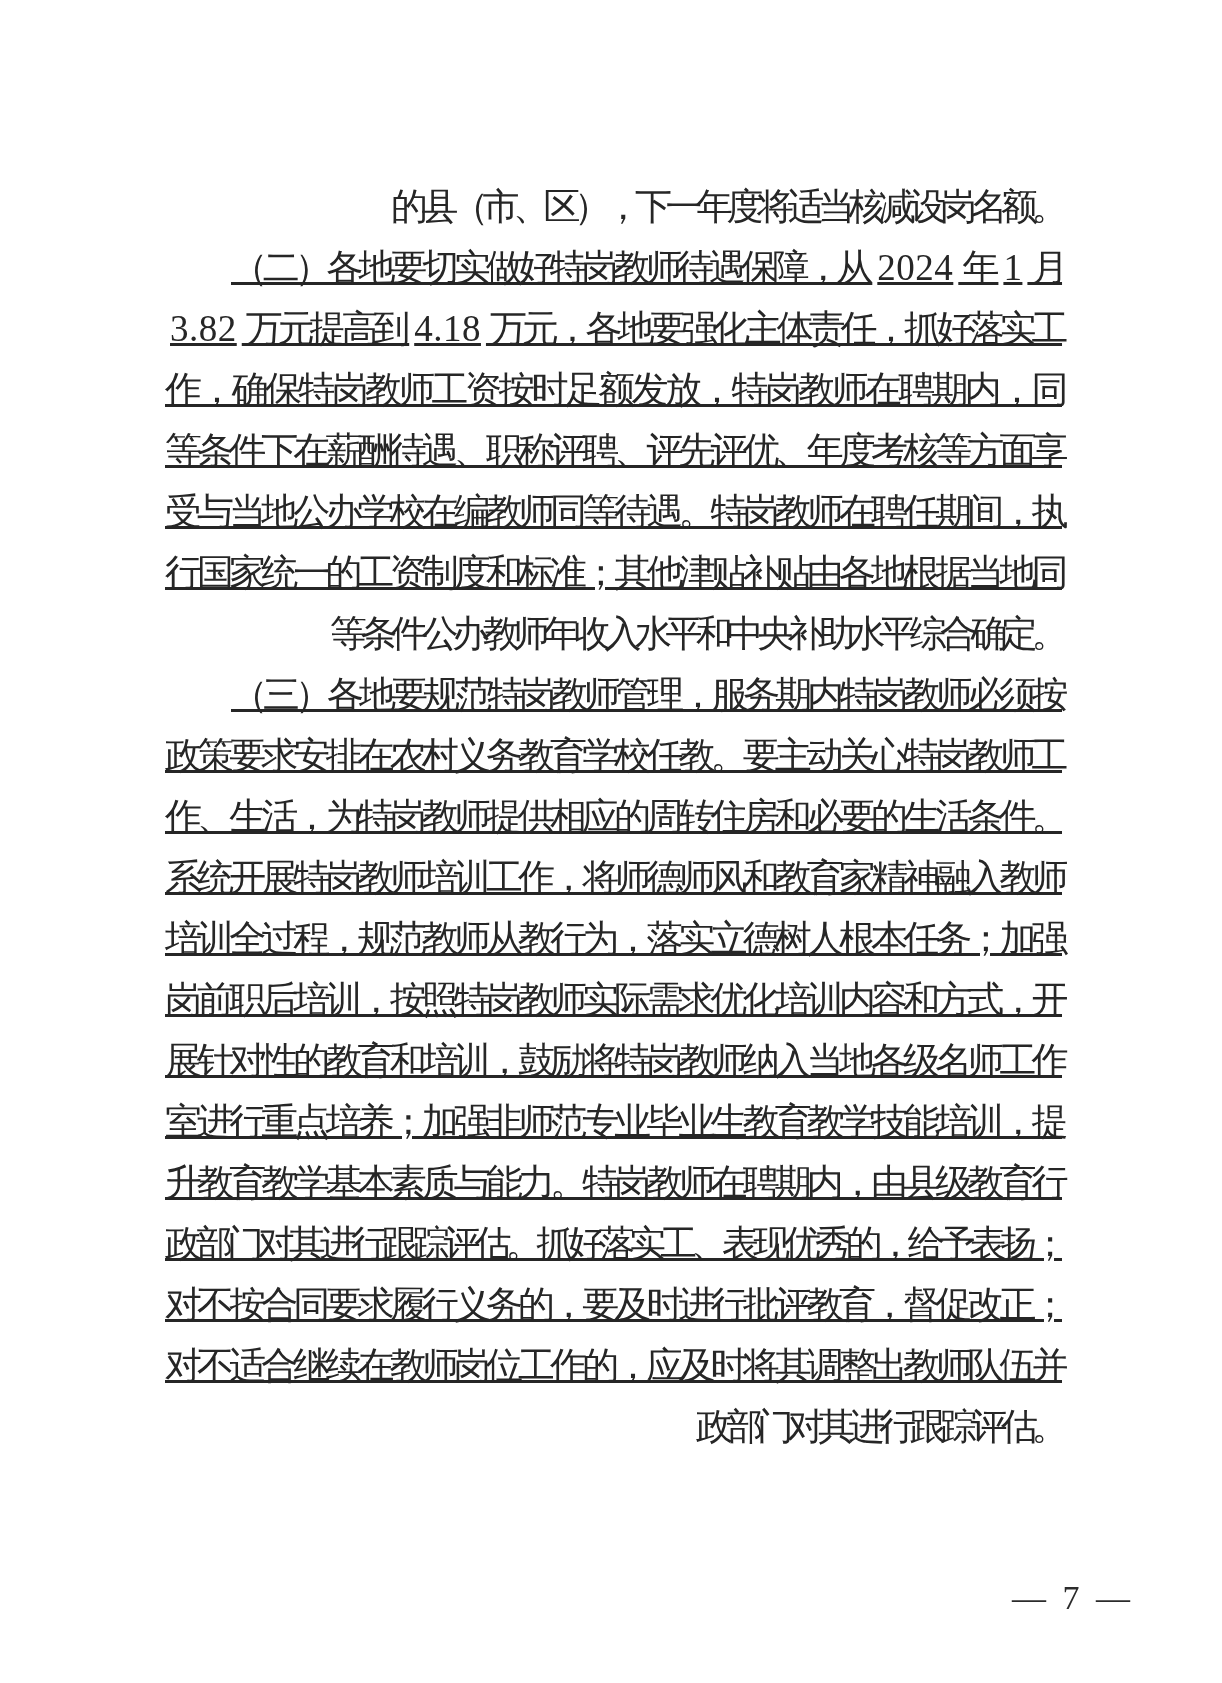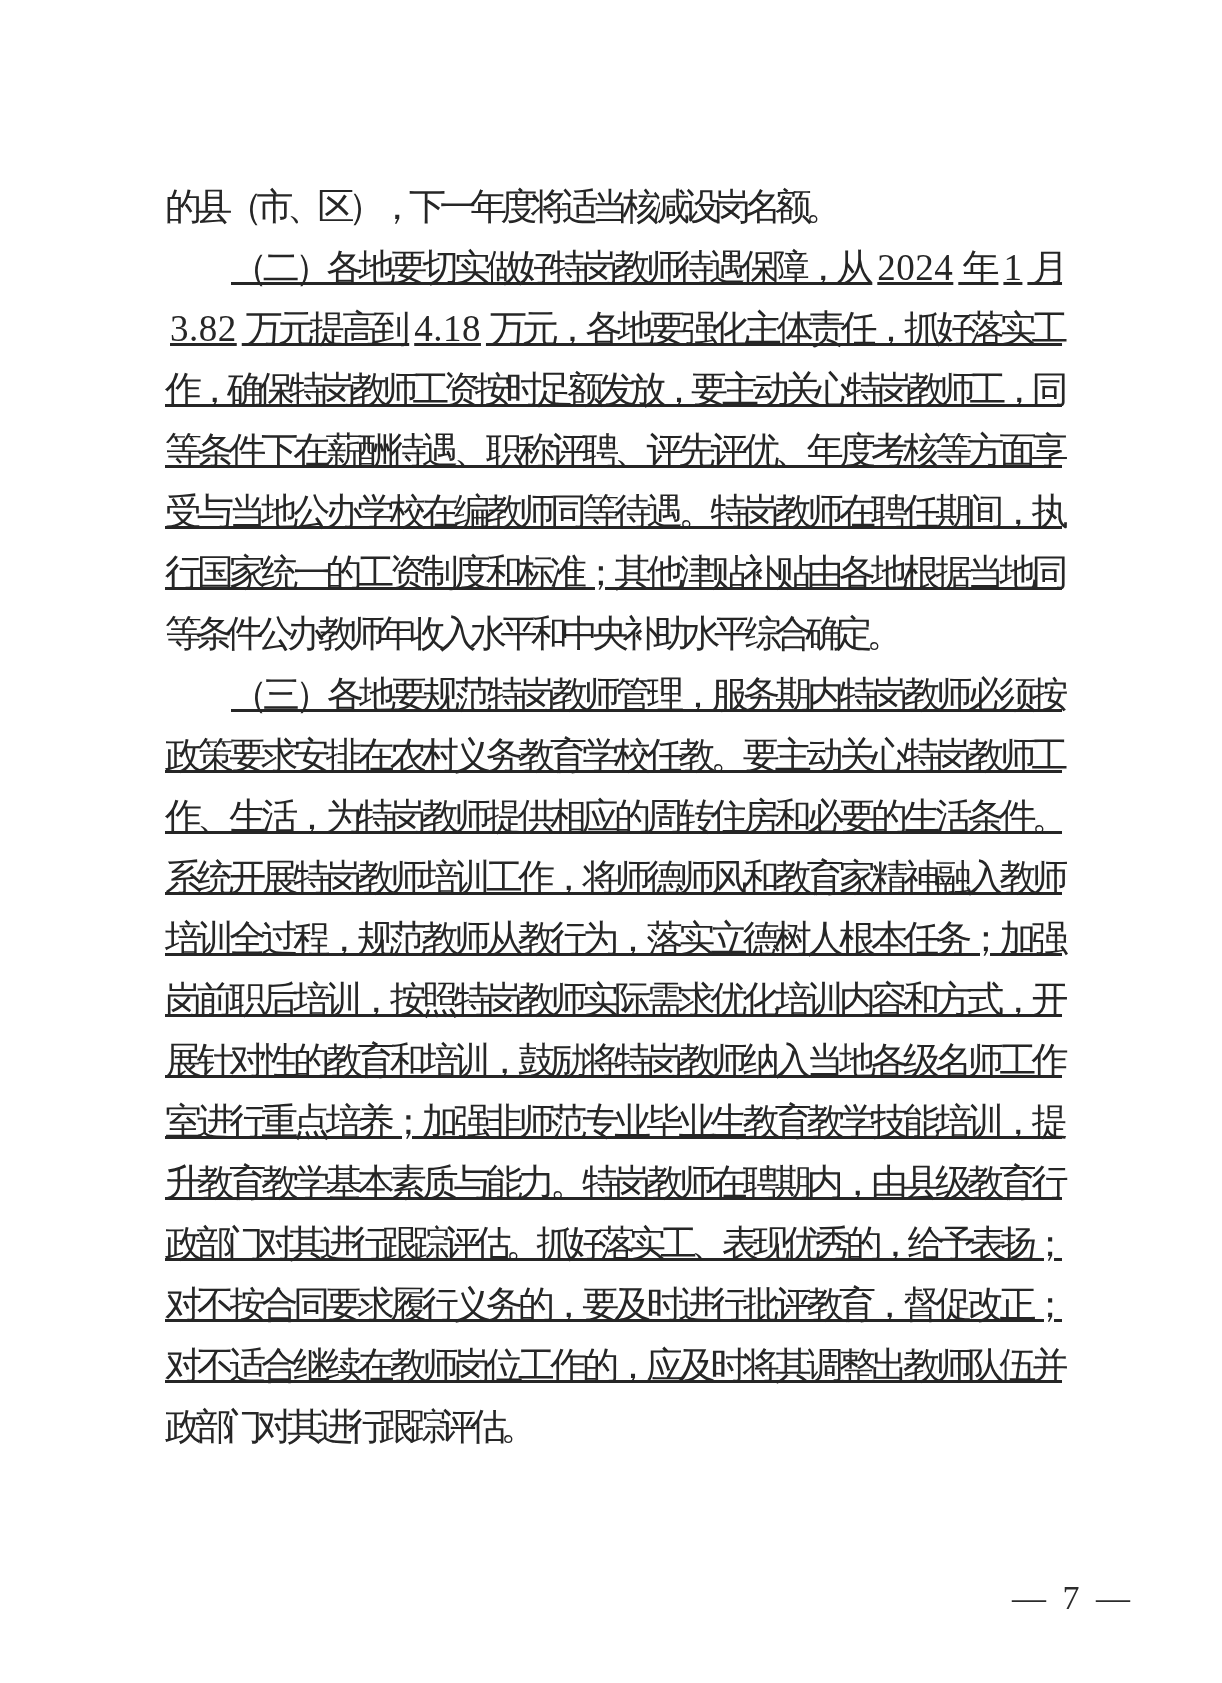"的县（市、区），下一年度将适当核减设岗名额。" .doc-line { text-align: left -> right }
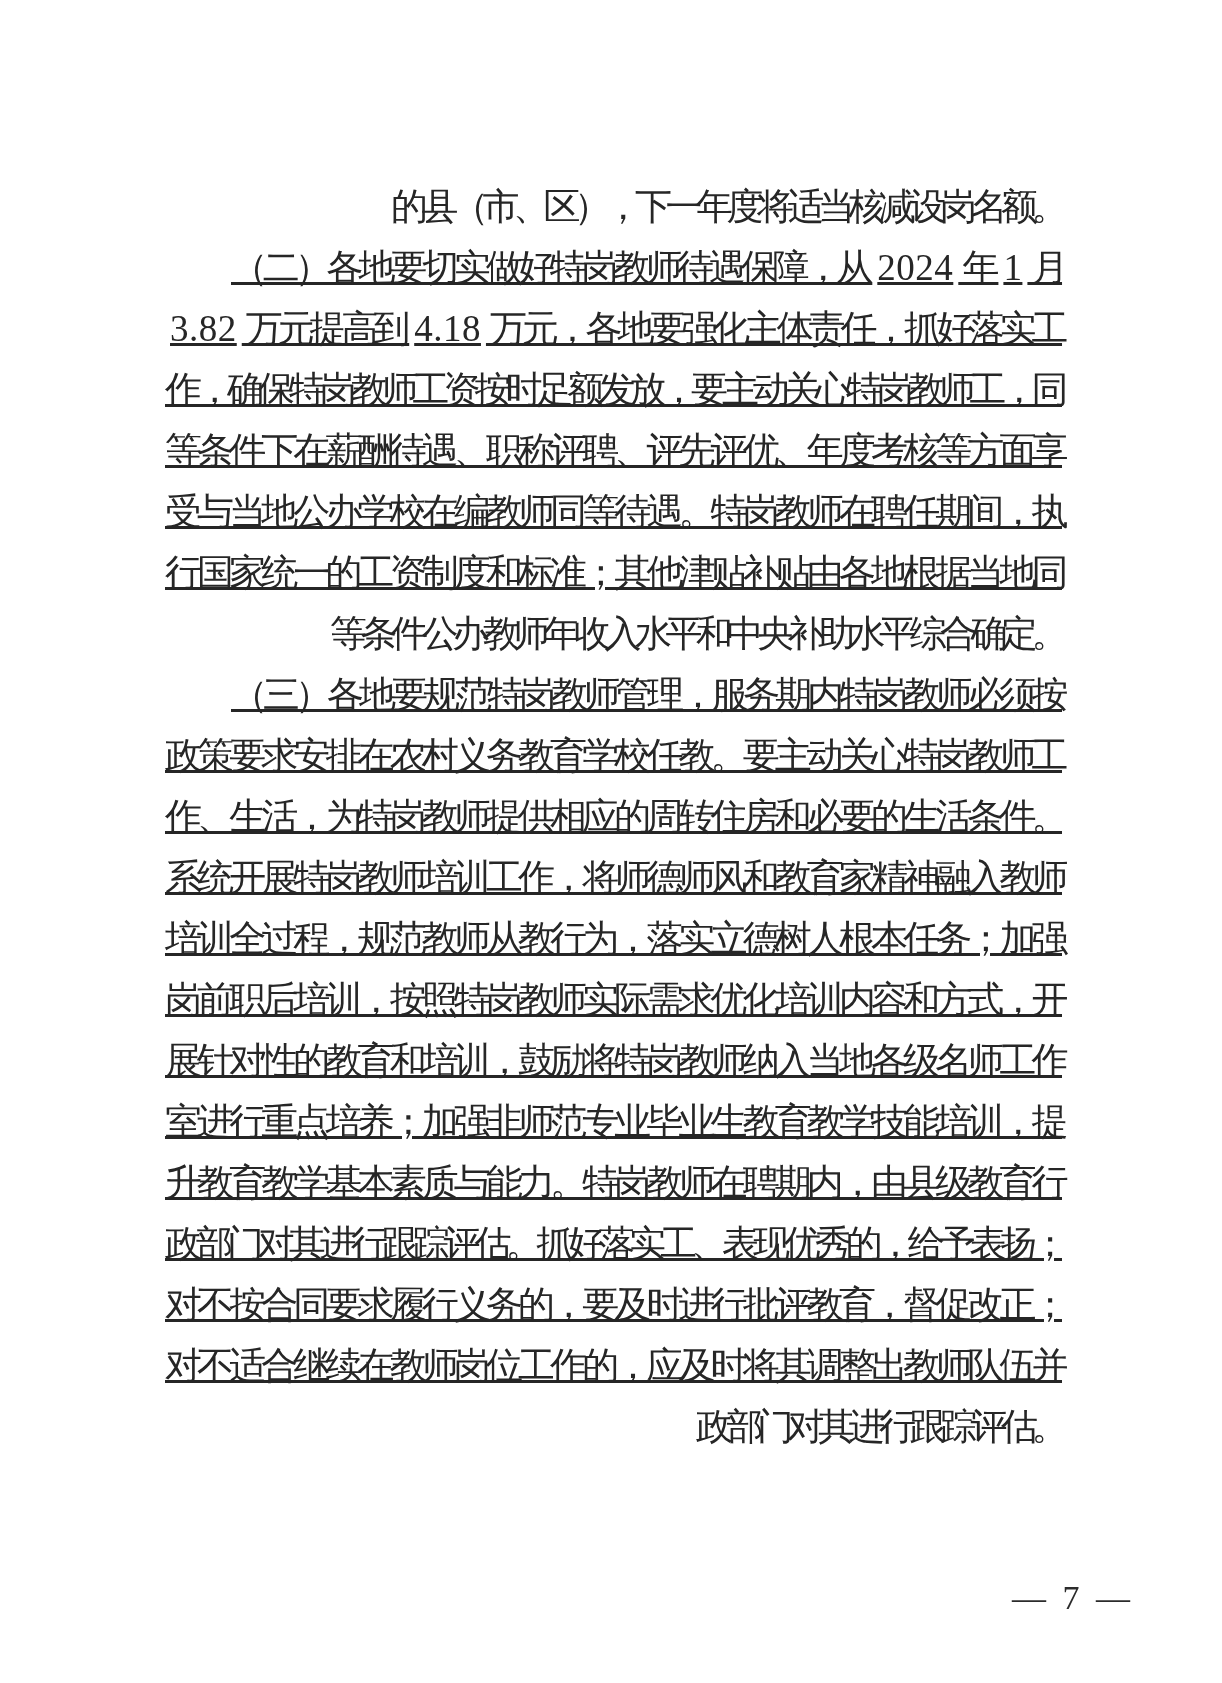"作，确保特岗教师工资按时足额发放，要主动关心特岗教师工，同" div.doc-line { text: 要主动关心特岗教师工 -> 特岗教师在聘期内 }
